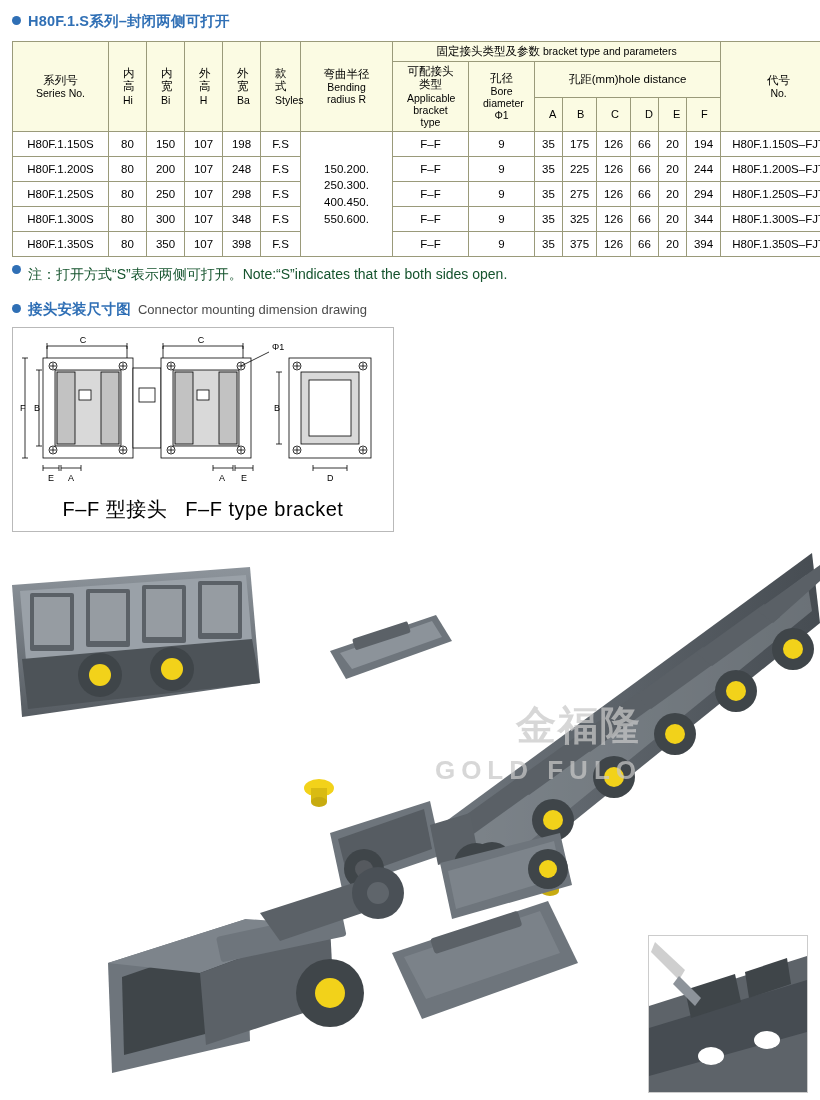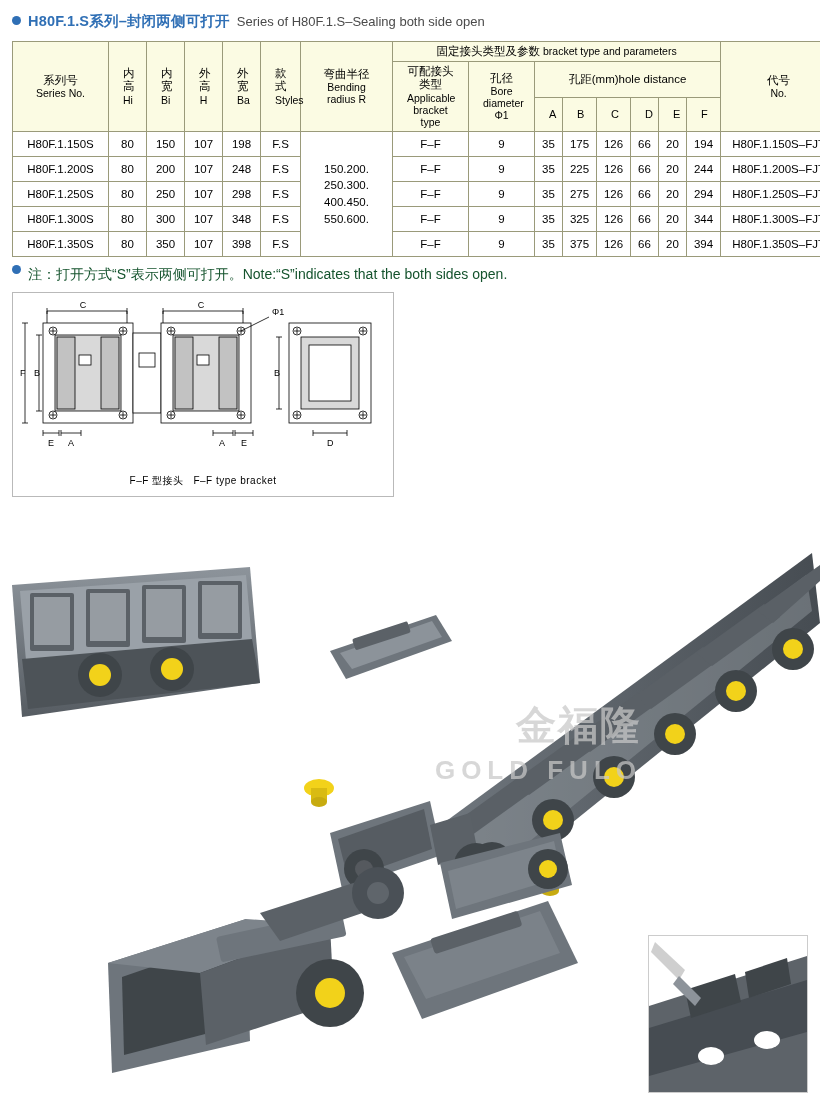"Series of H80F.1.S–Sealing both side" span.head-en { html: <span>Series of H80F.1.S–Sealing both side open</span> -> none }
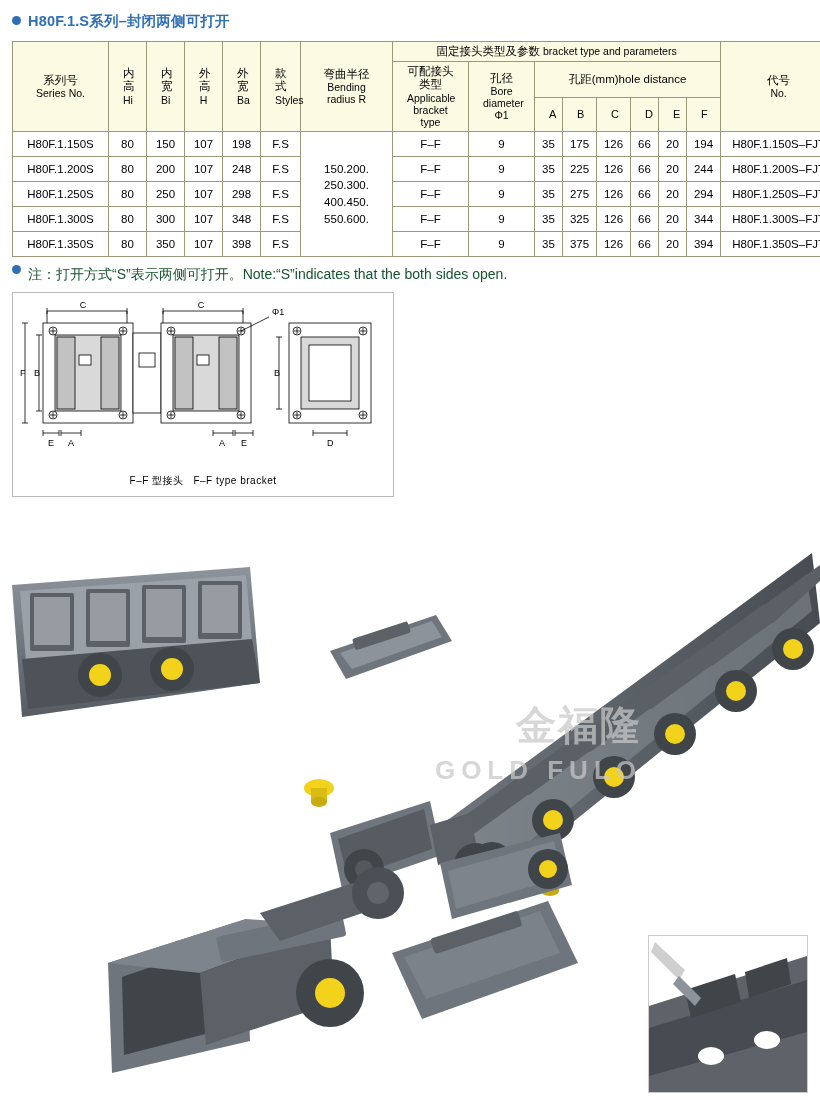"接头安装尺寸图" div.section-head { html: none -> <div> <span></span> <span>接头安装尺寸图</span> <span>Connector mounting dimension drawing</span> </div> }
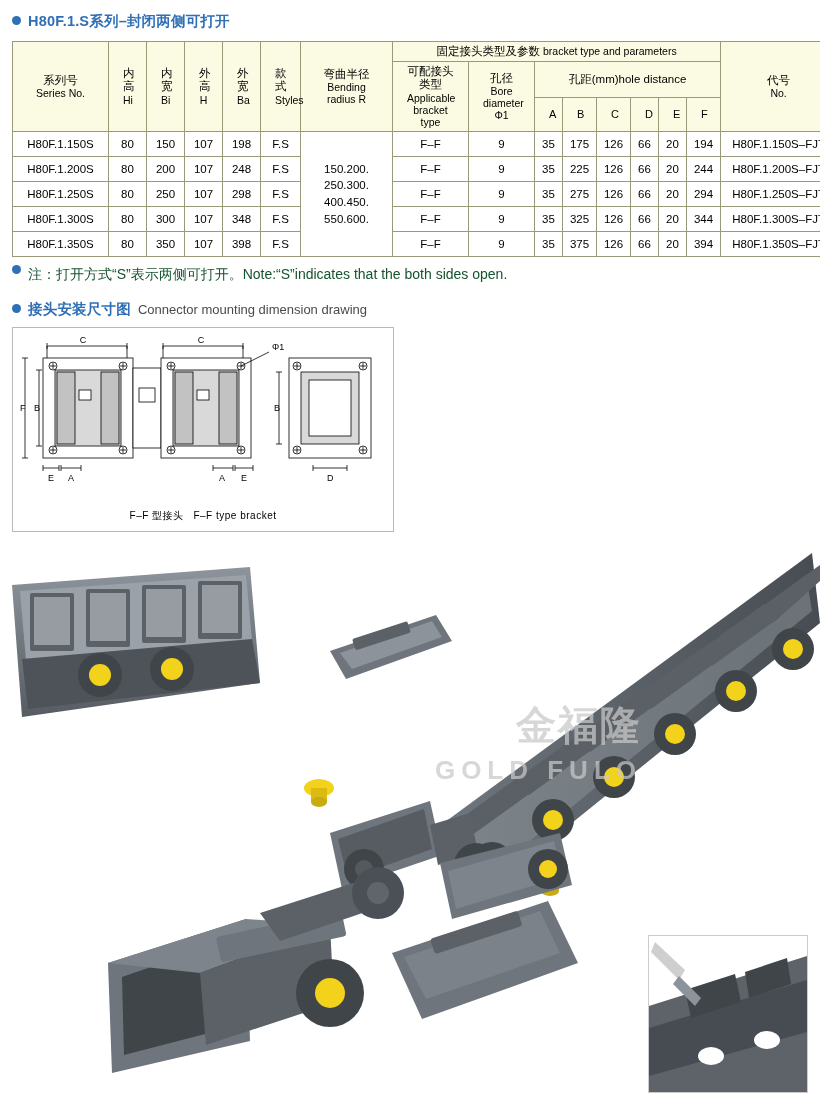"F–F 型接头 F–F type bracket" .draw-caption { font-size: 10px -> 20px }
